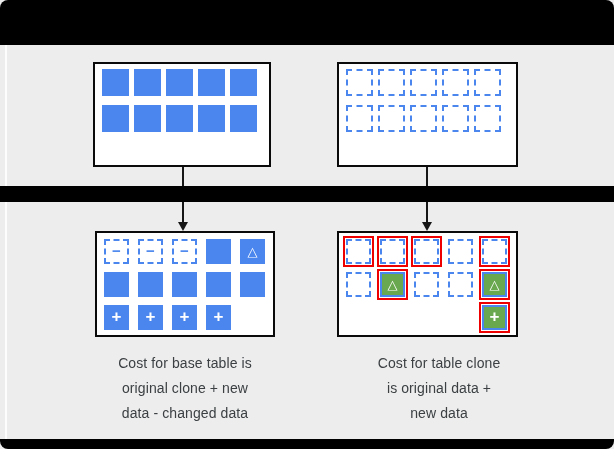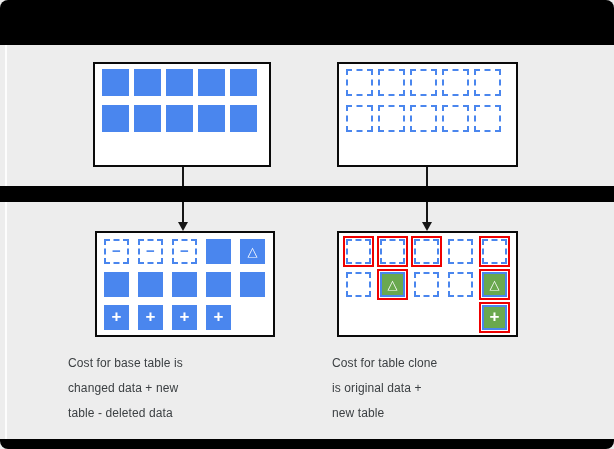"Cost for base table is" .caption { font-size: 12px -> 14px; text-align: none -> center }
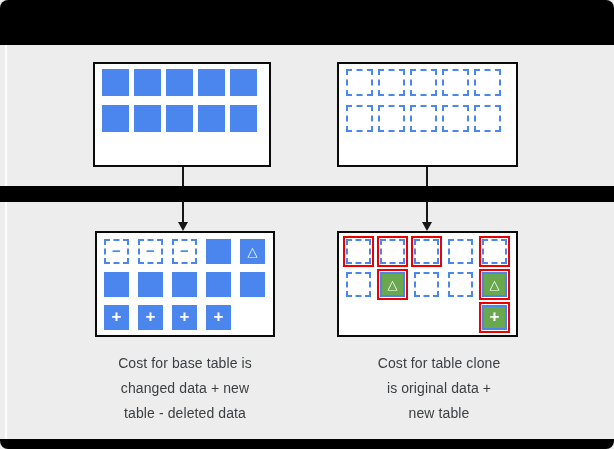"changed data + new" div { text: changed data -> original clone }
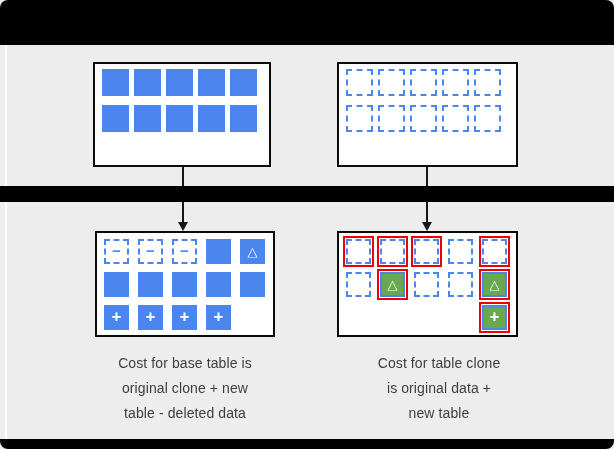"table - deleted data" div { text: table - deleted -> data - changed }
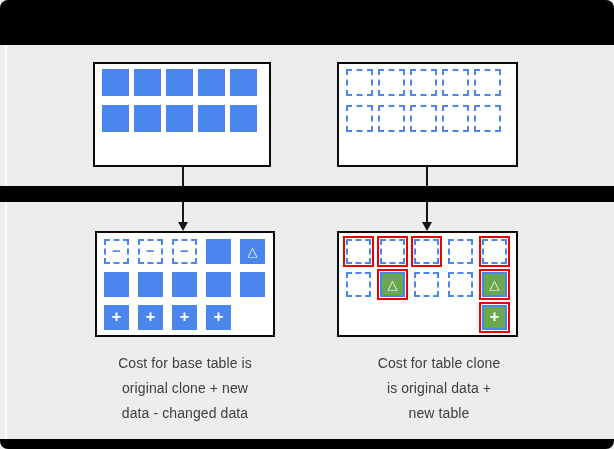"new table" div { text: table -> data }
